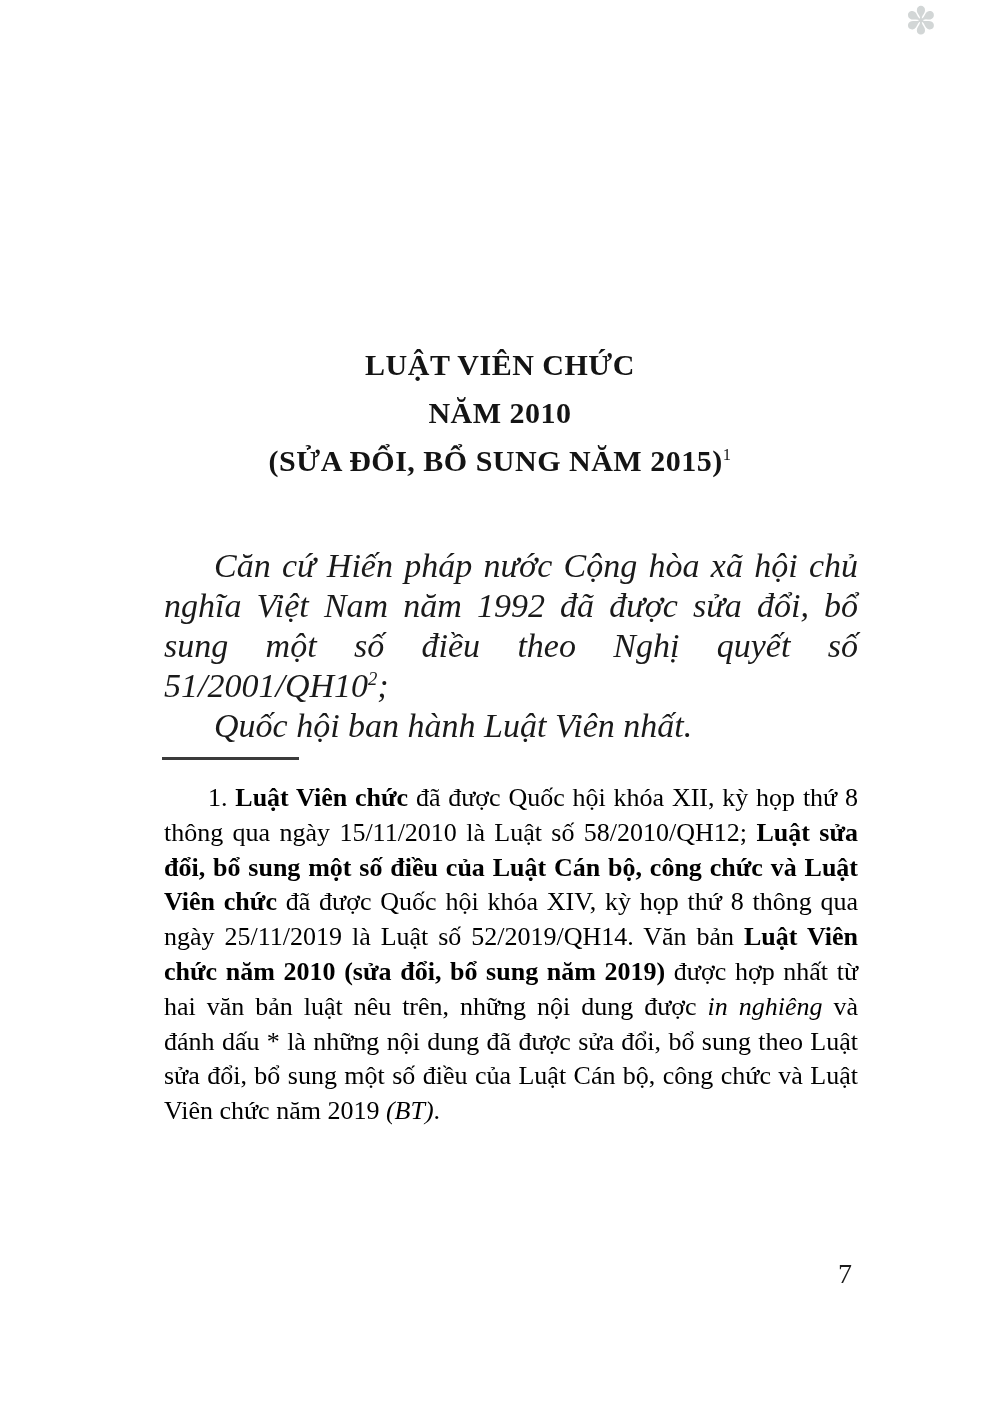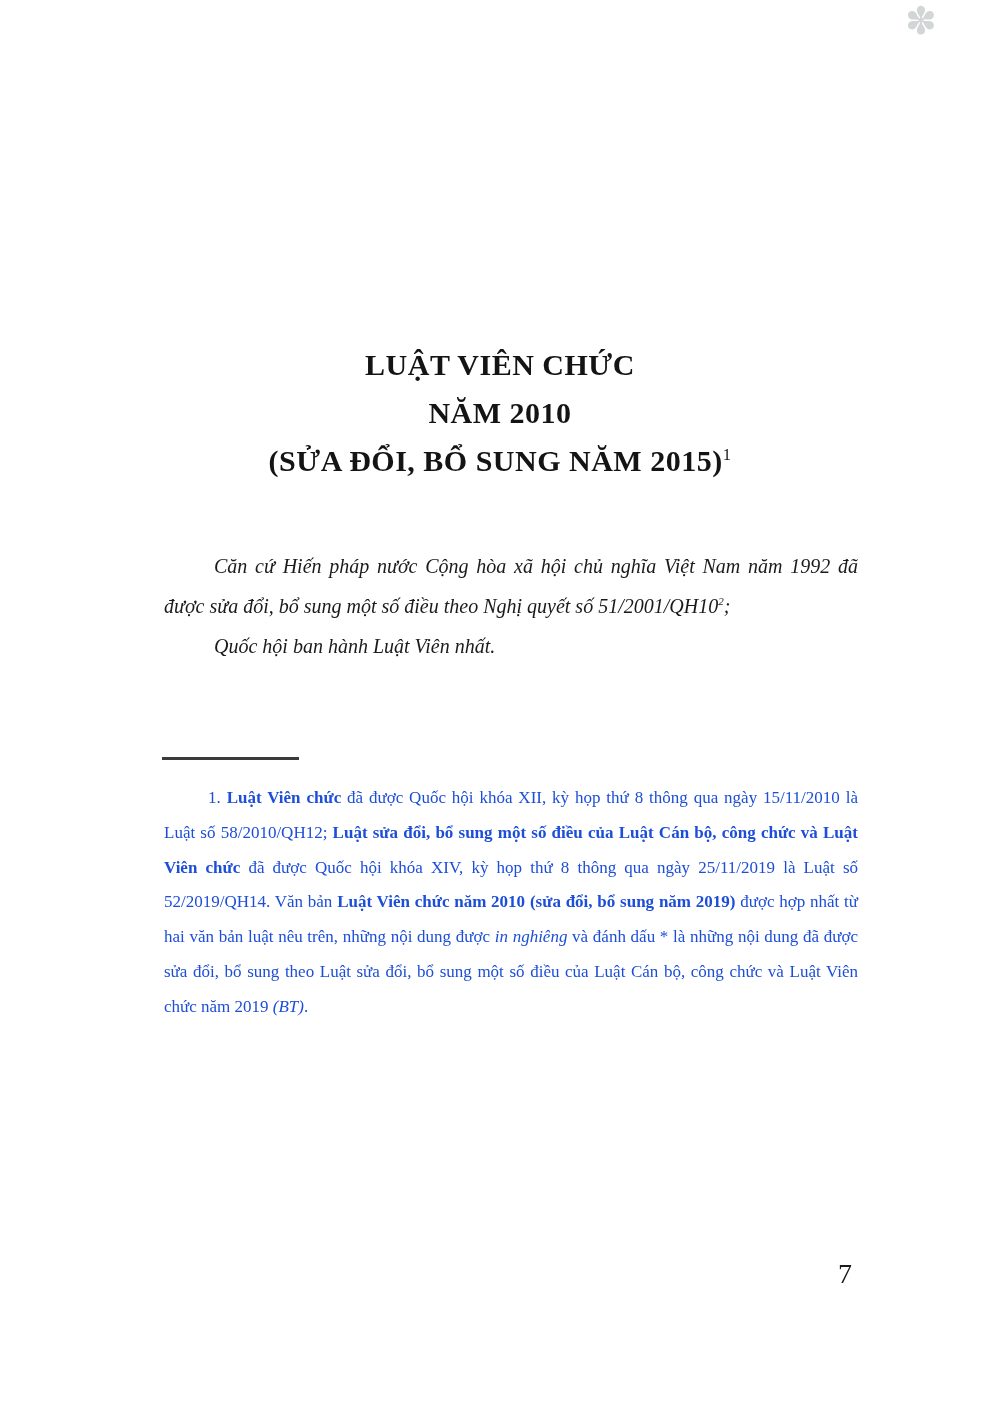"Căn cứ Hiến pháp nước" .preamble { font-size: 20px -> 34px }
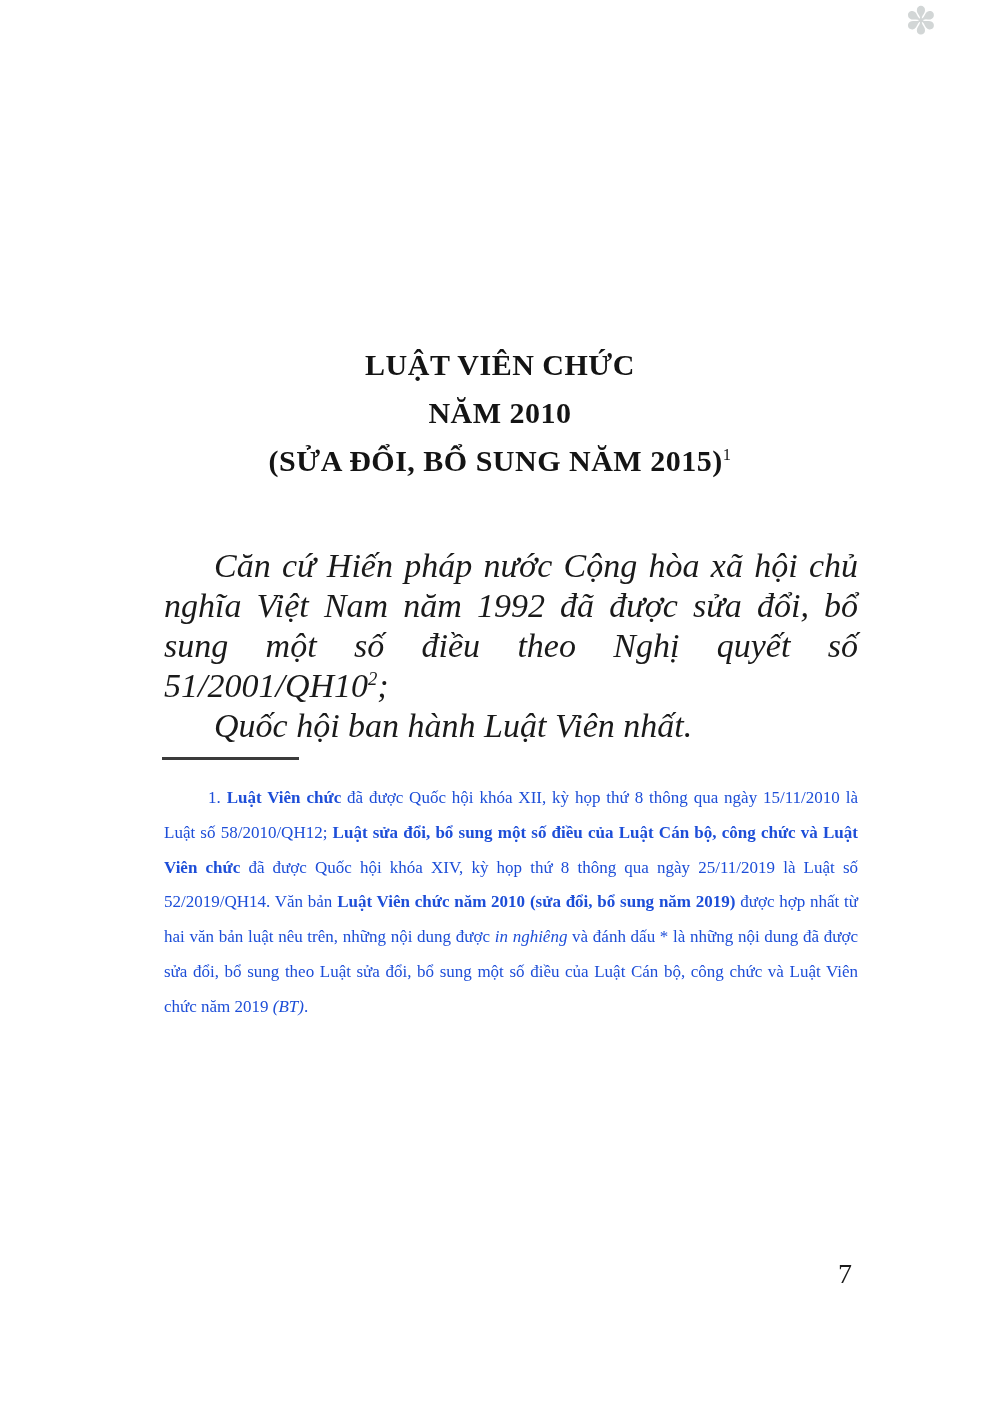"1. Luật Viên chức đã" .footnotes { color: #1d4ed8 -> #000000; font-size: 17px -> 26px }
